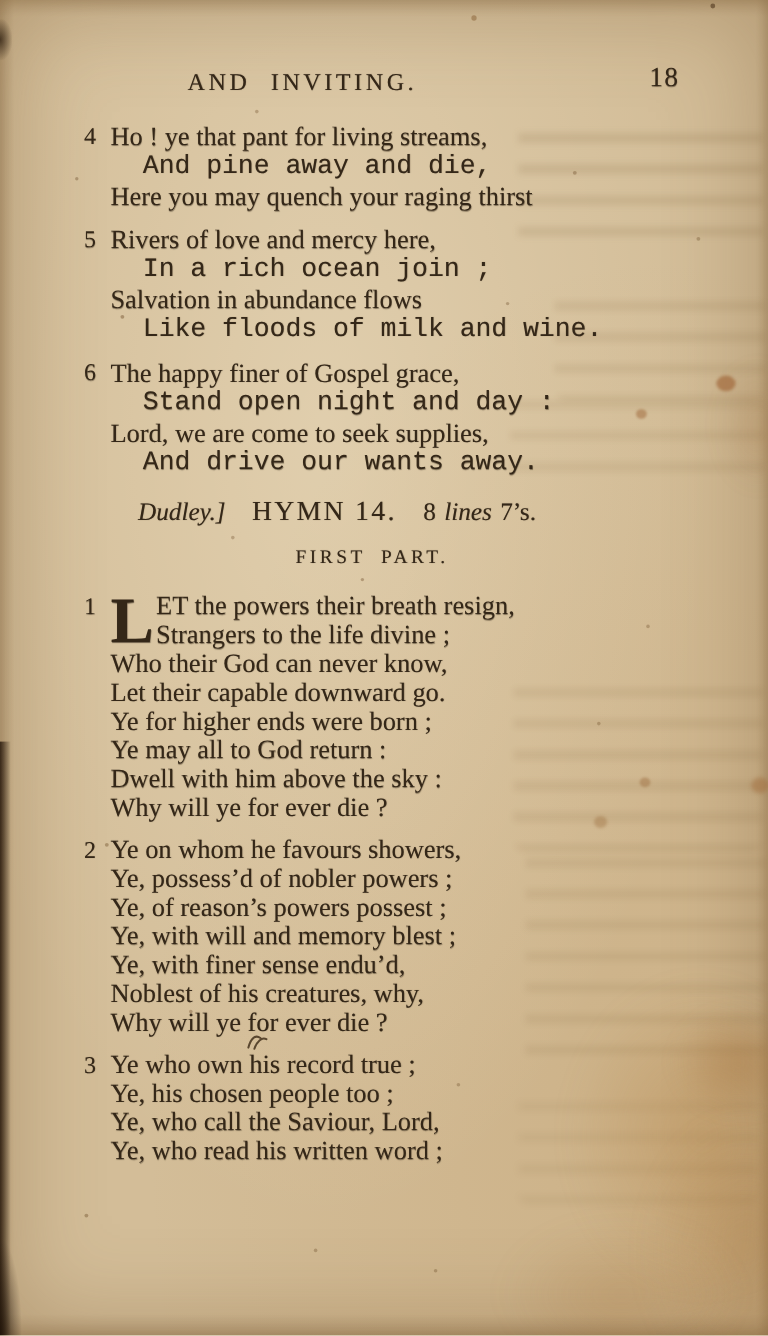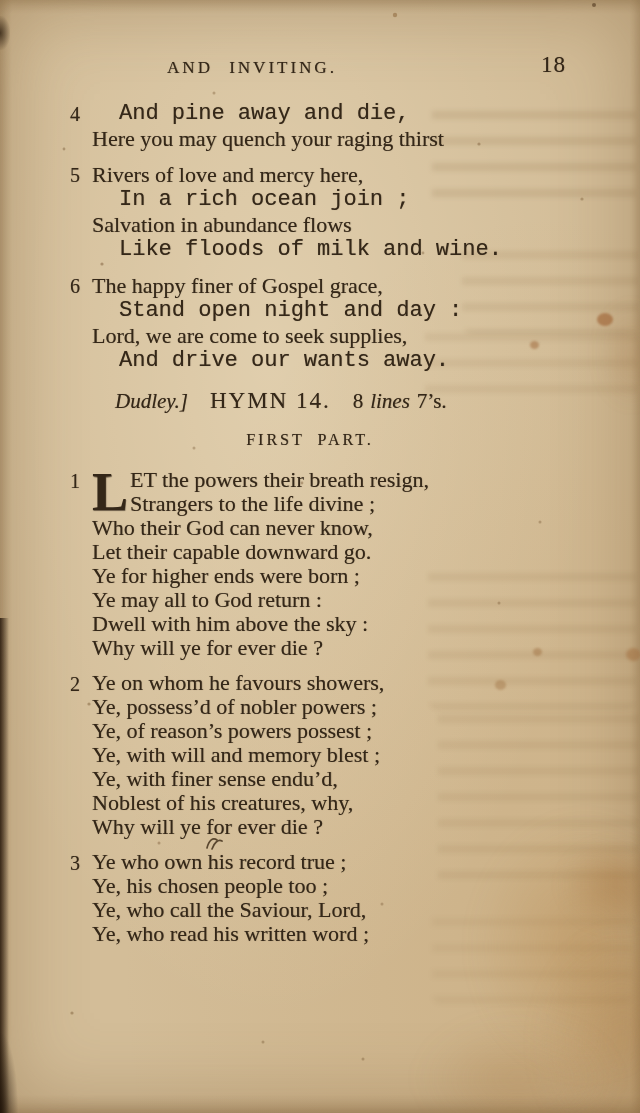"AND INVITING." .running-head { font-size: 17px -> 20px }
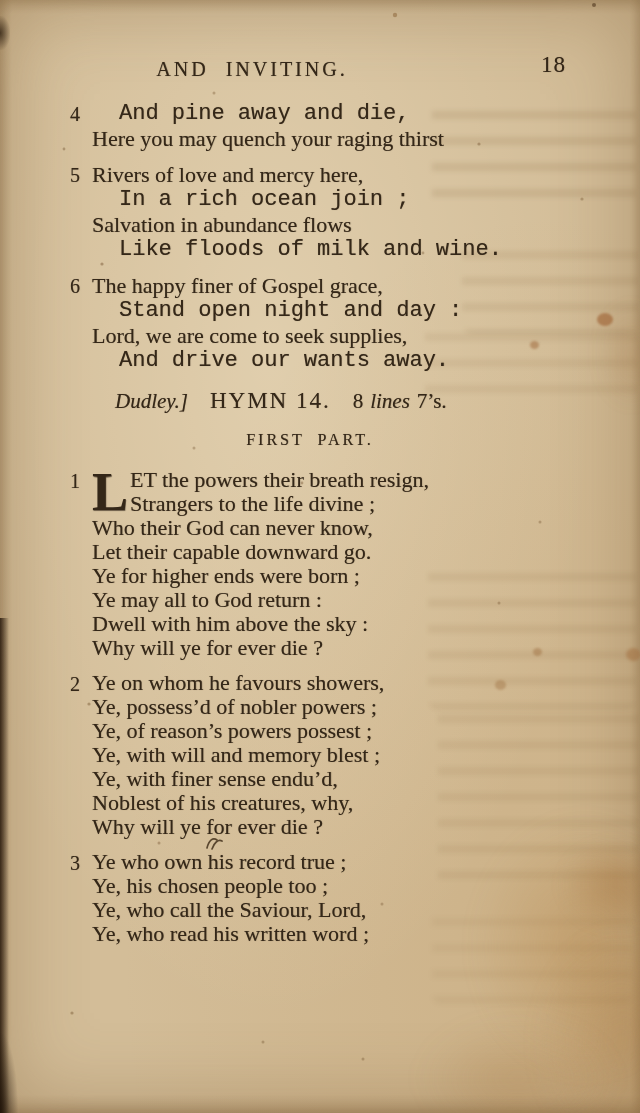"Ho ! ye that pant" div.vline { html: none -> <div>Ho ! ye that pant for living streams,</div> }
